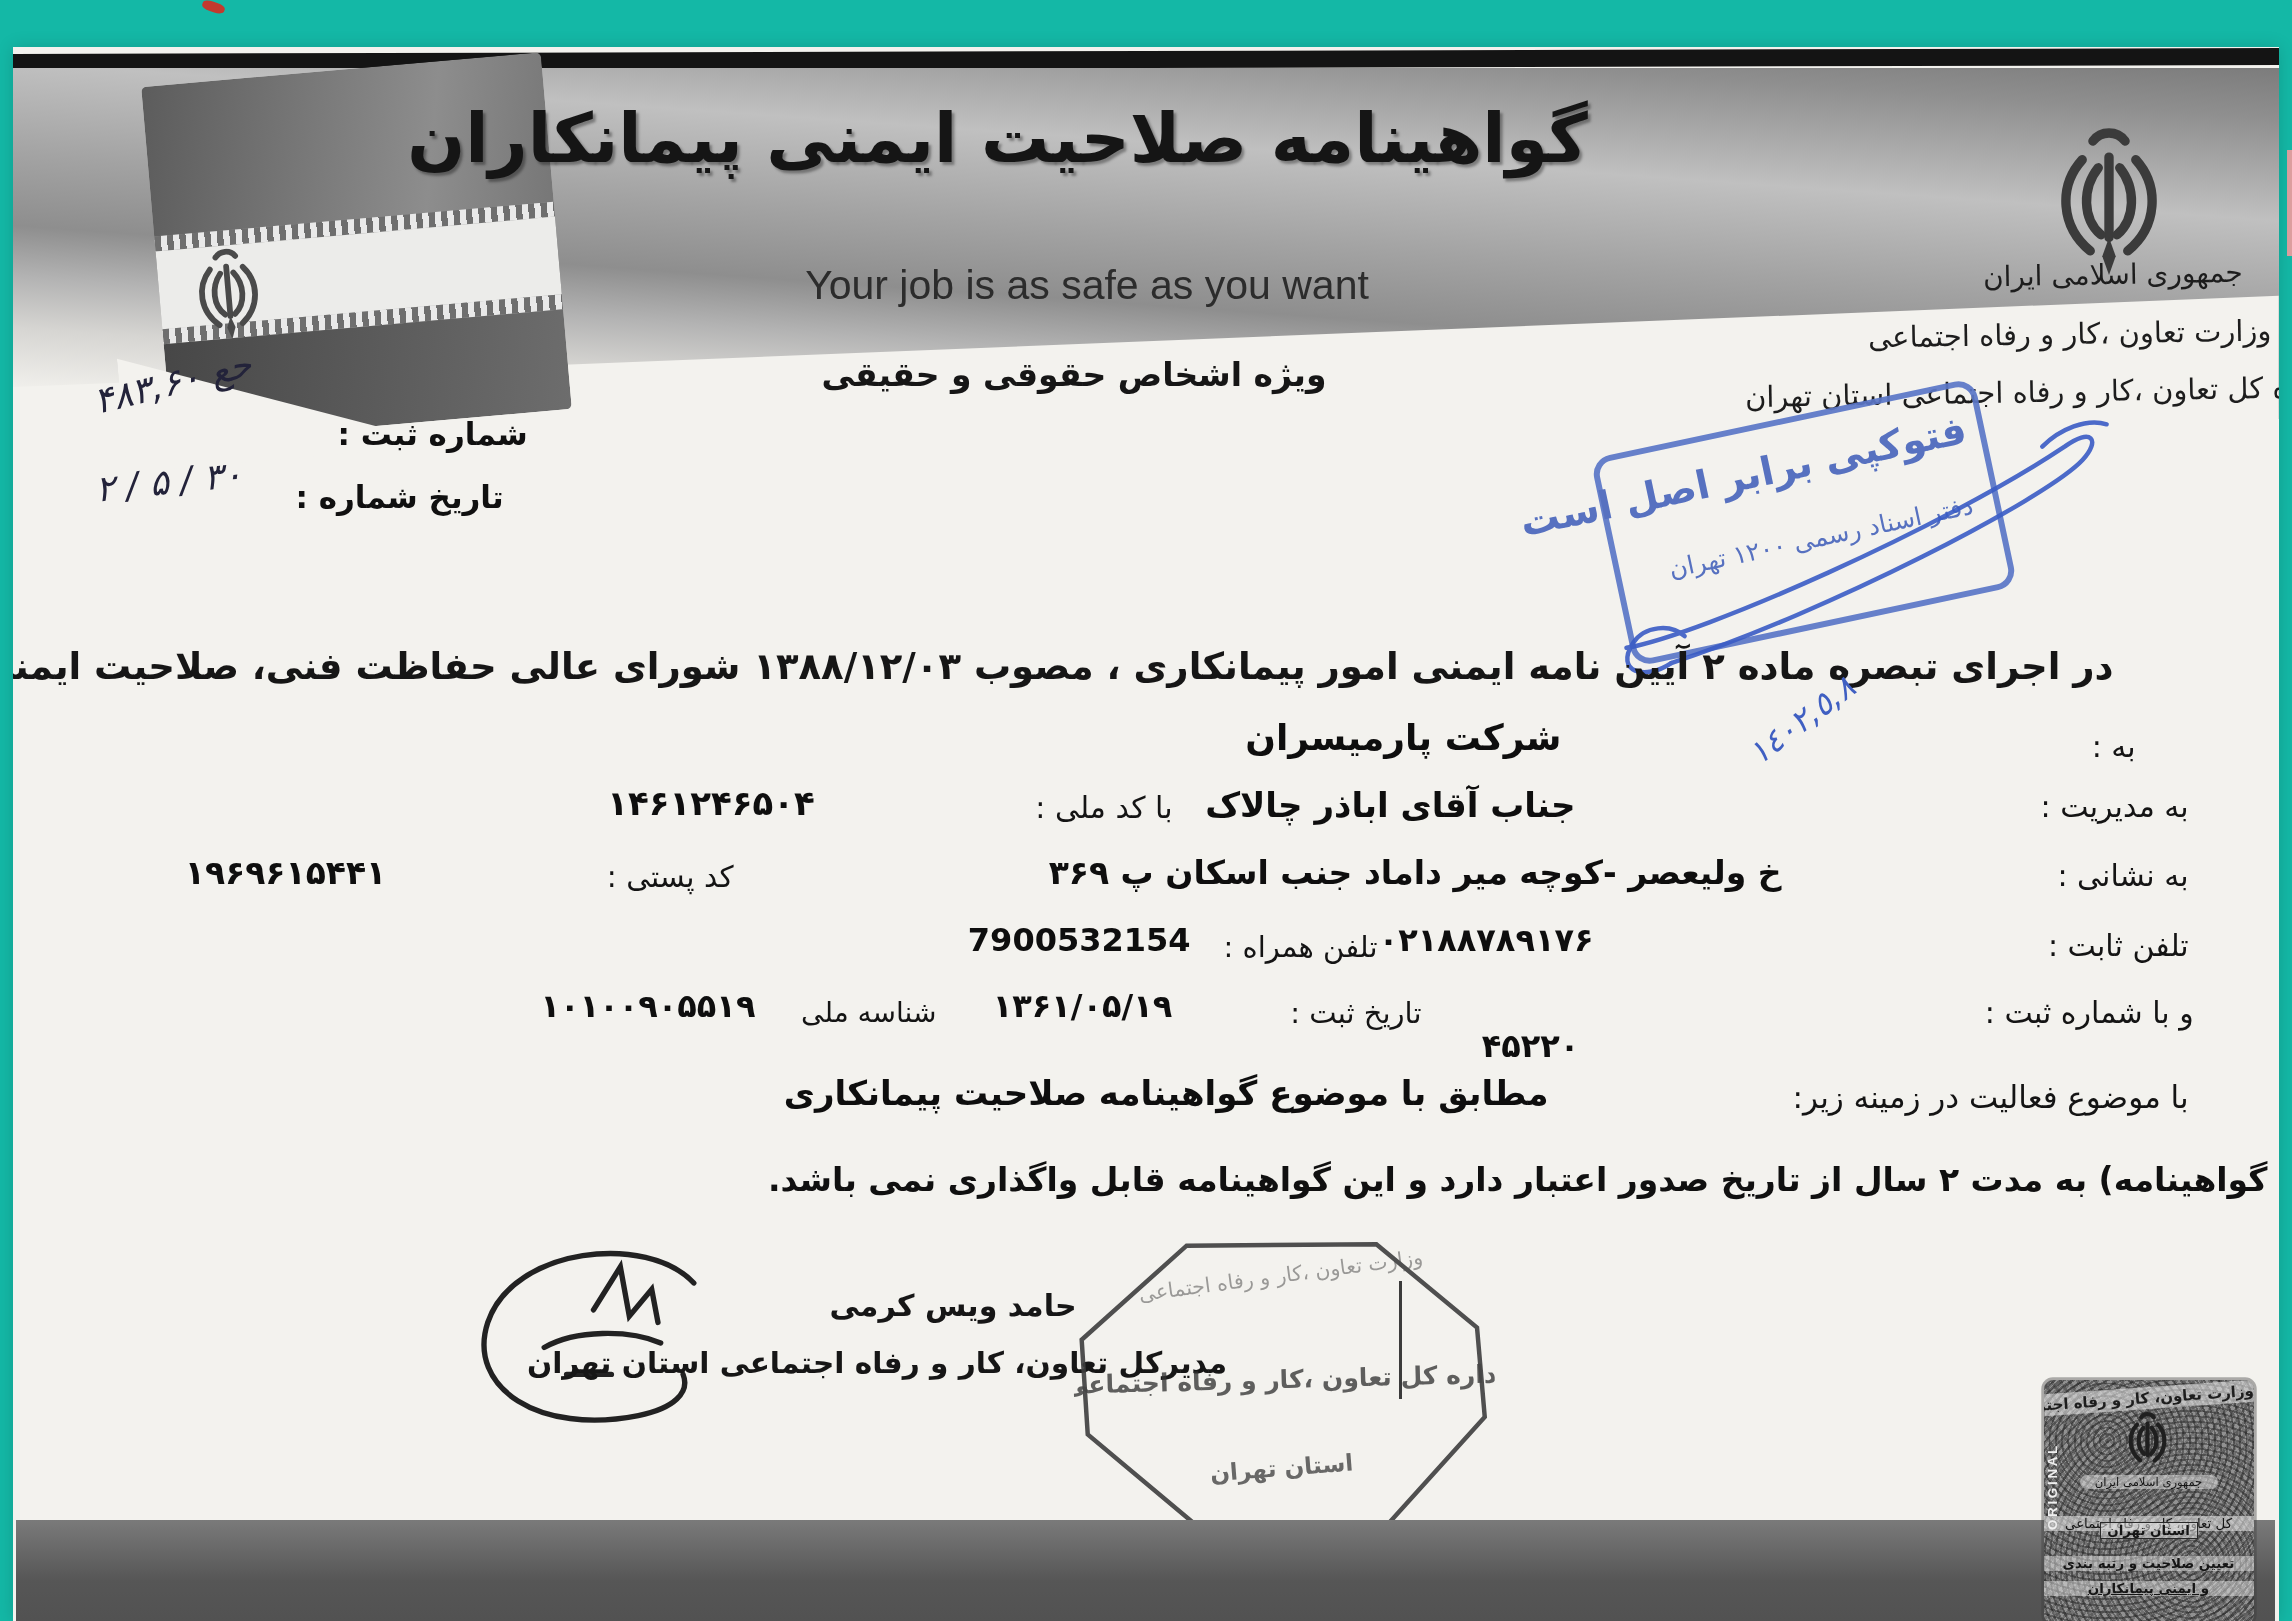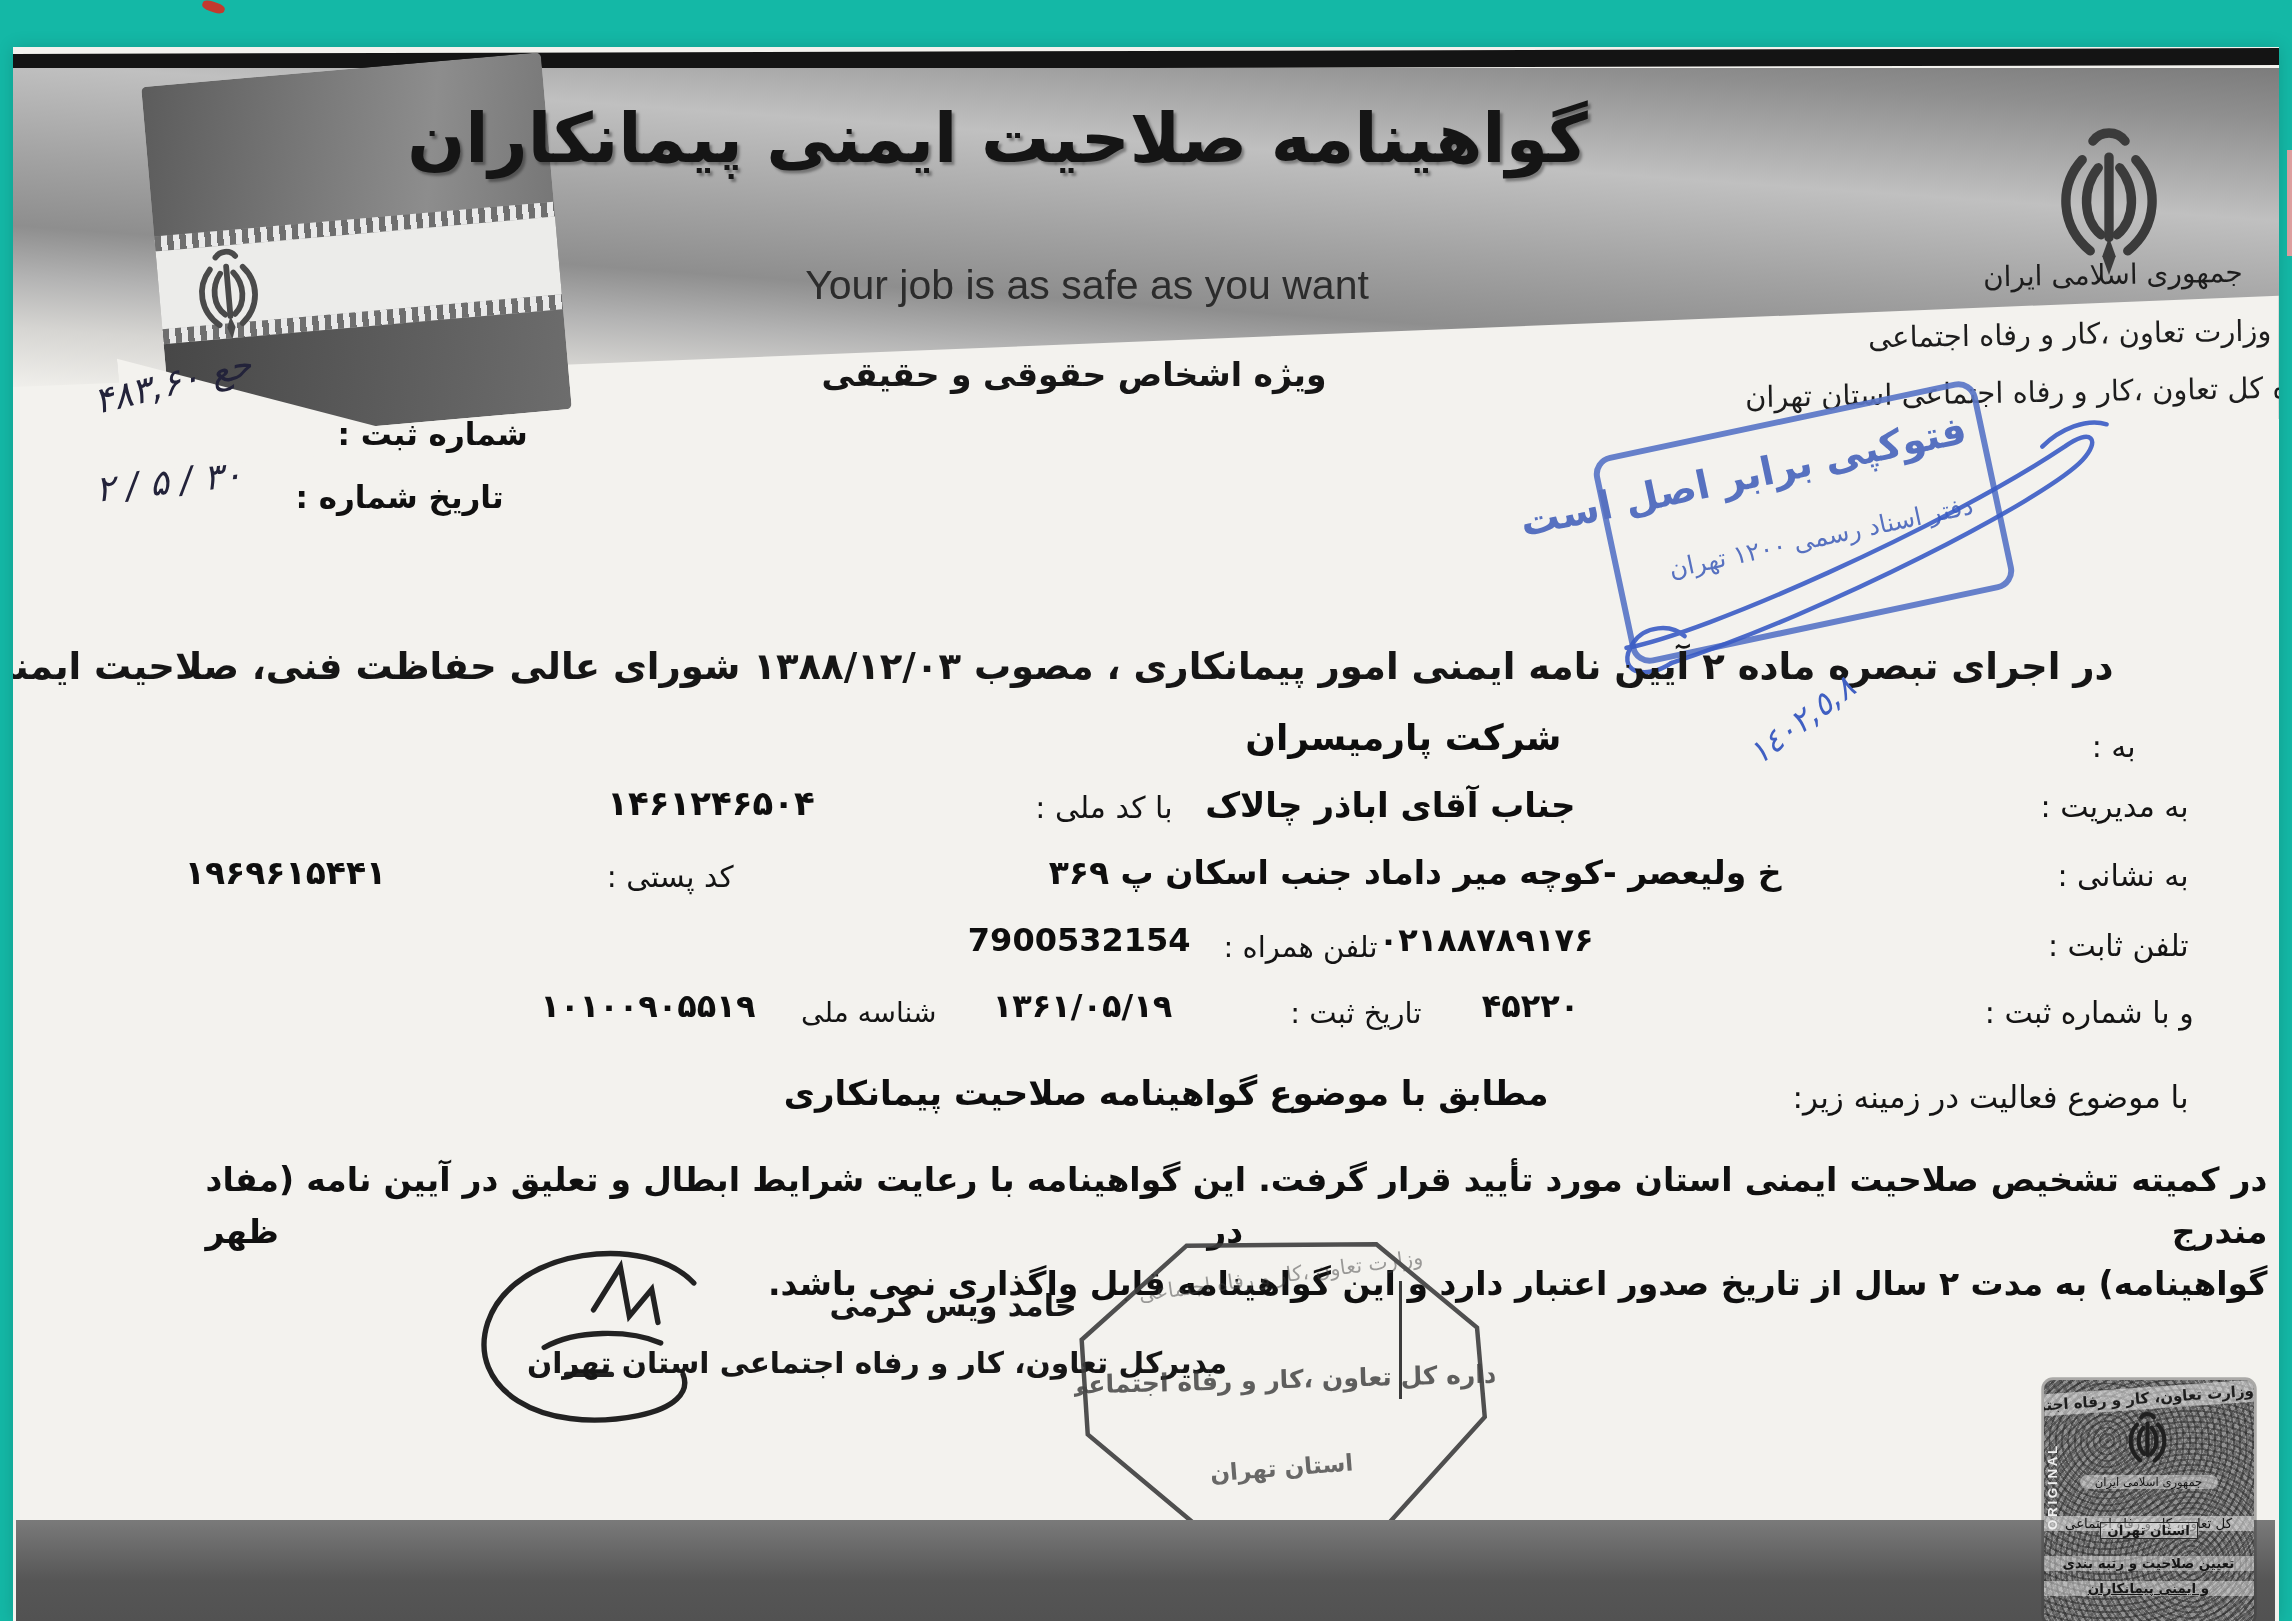"۴۵۲۲۰" div.val { top: 940px -> 980px }
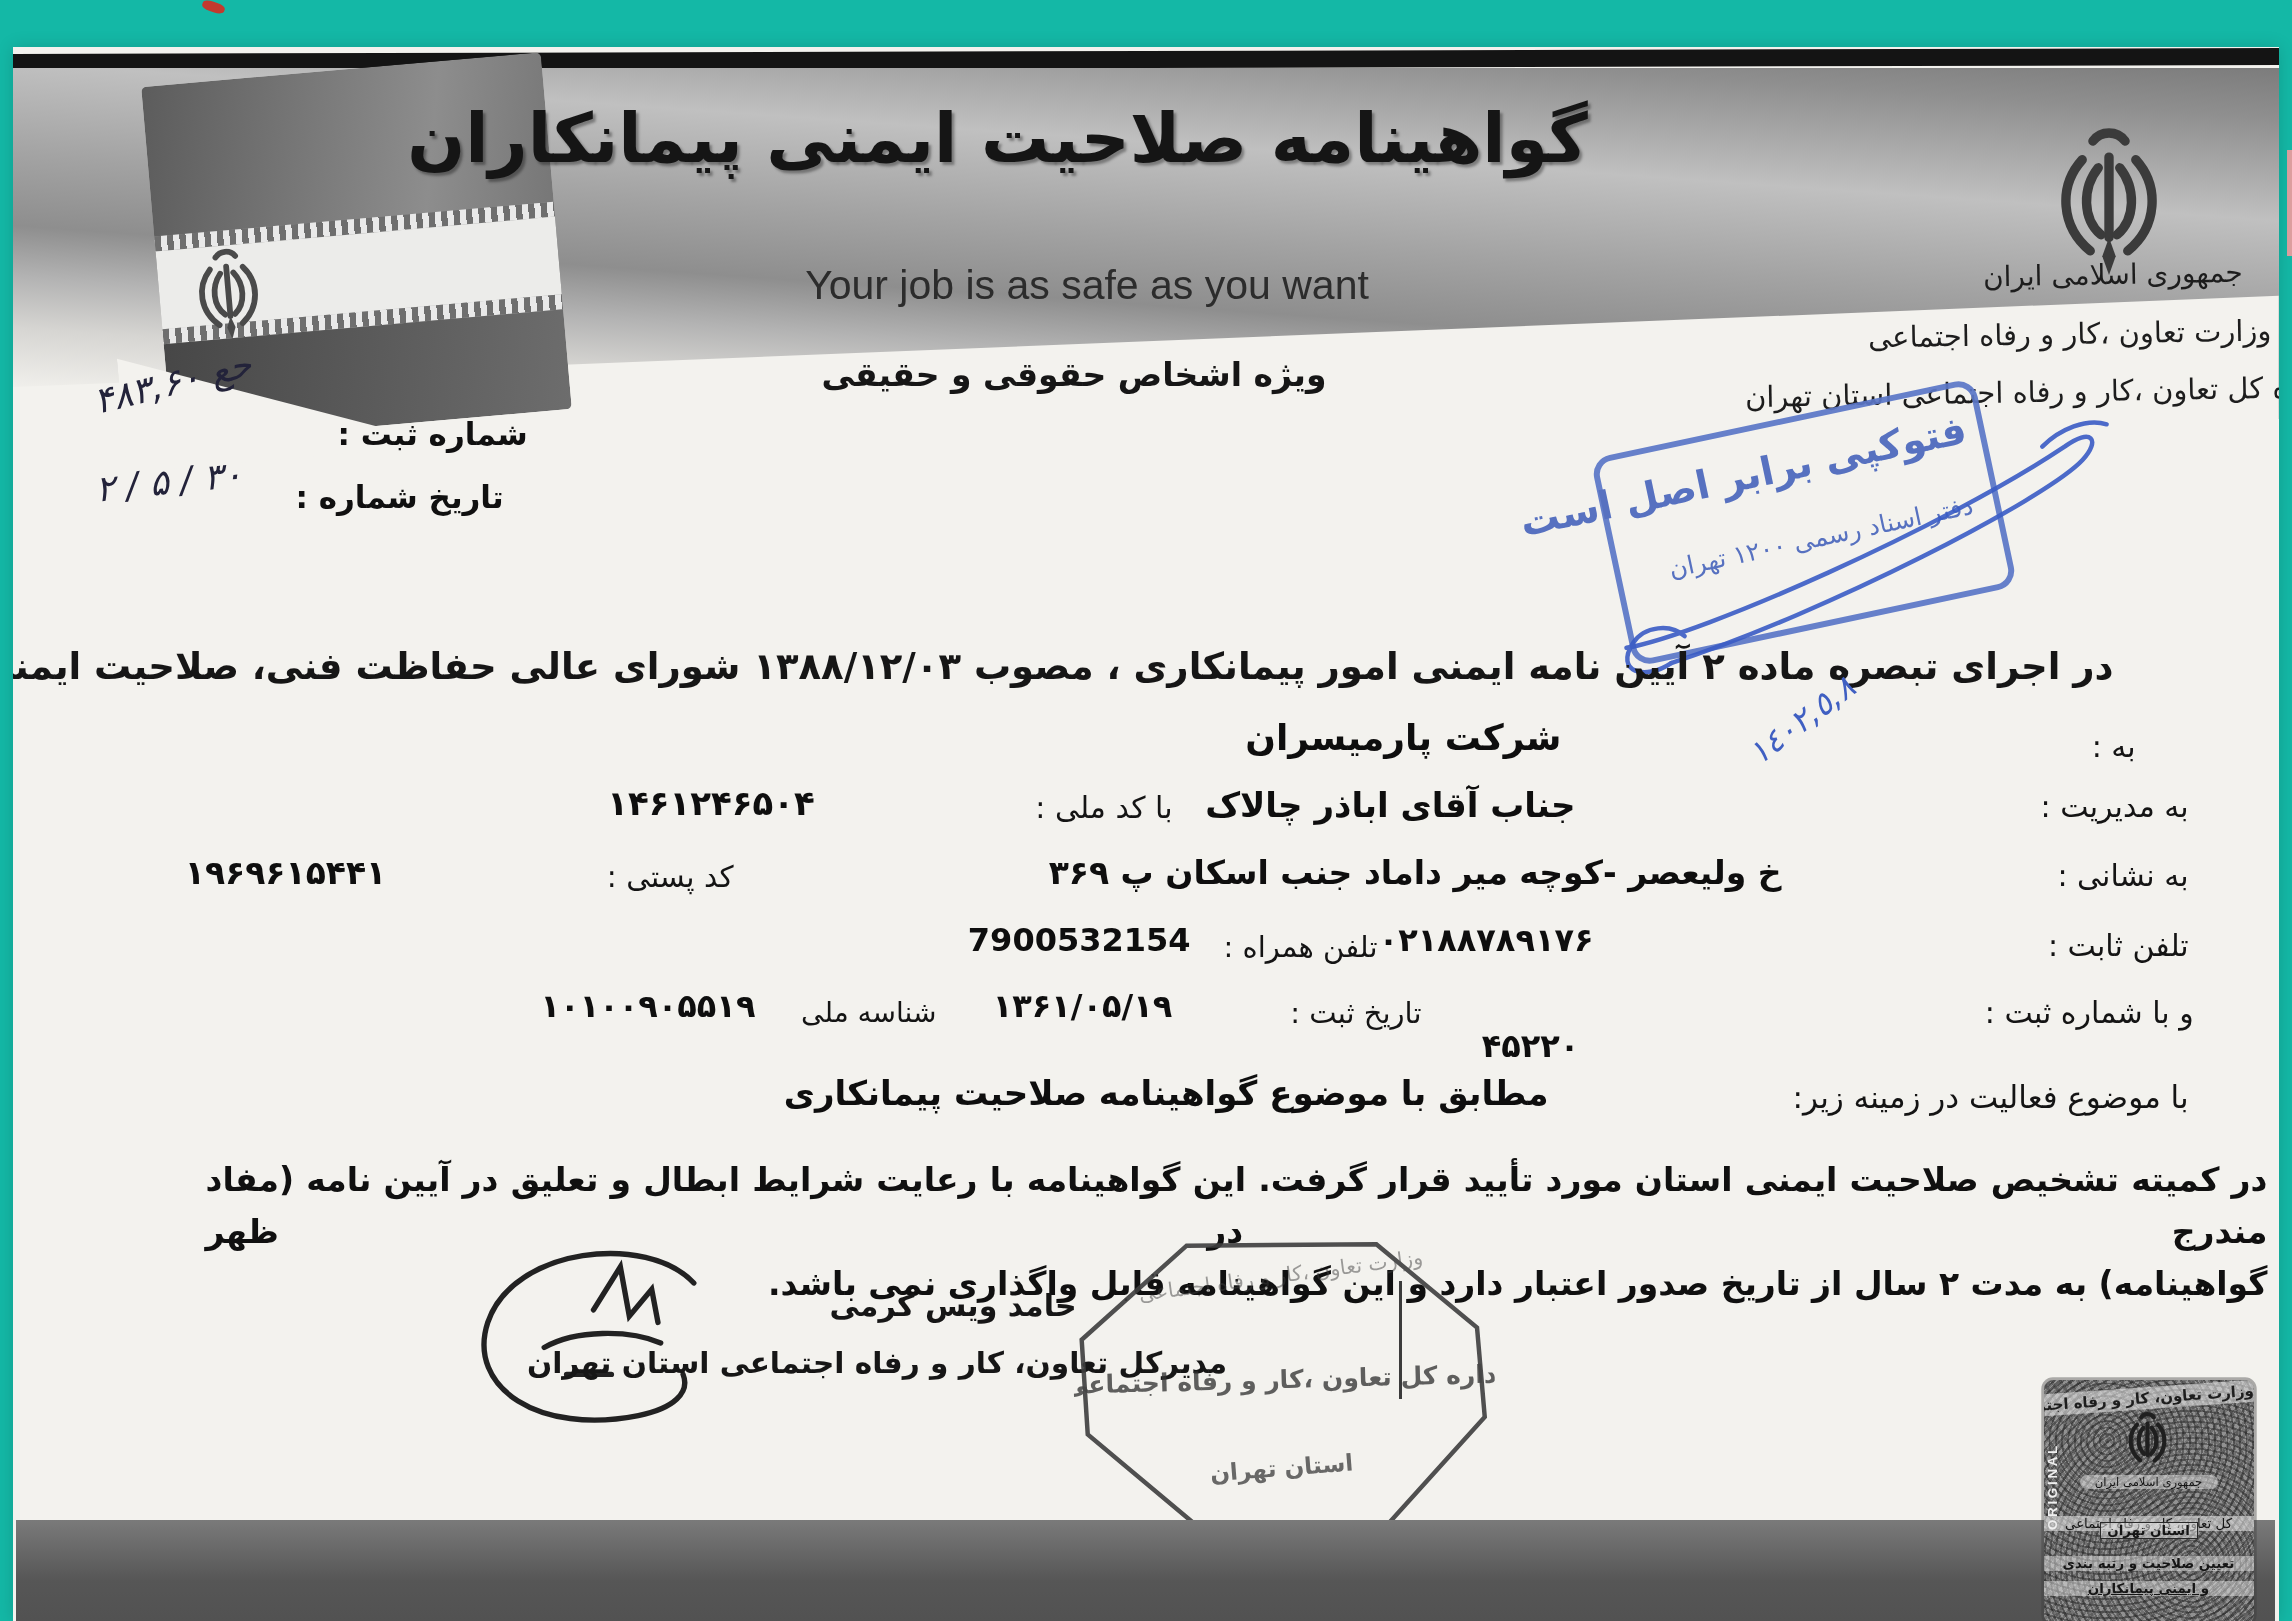"در کمیته تشخیص صلاحیت ایمنی" div.l1 { html: <div>در کمیته تشخیص صلاحیت ایمنی استان مورد تأیید قرار گرفت. این گواهینامه با رعایت شرایط ابطال و تعلیق در آیین نامه (مفاد مندرج در ظهر</div> -> none }
